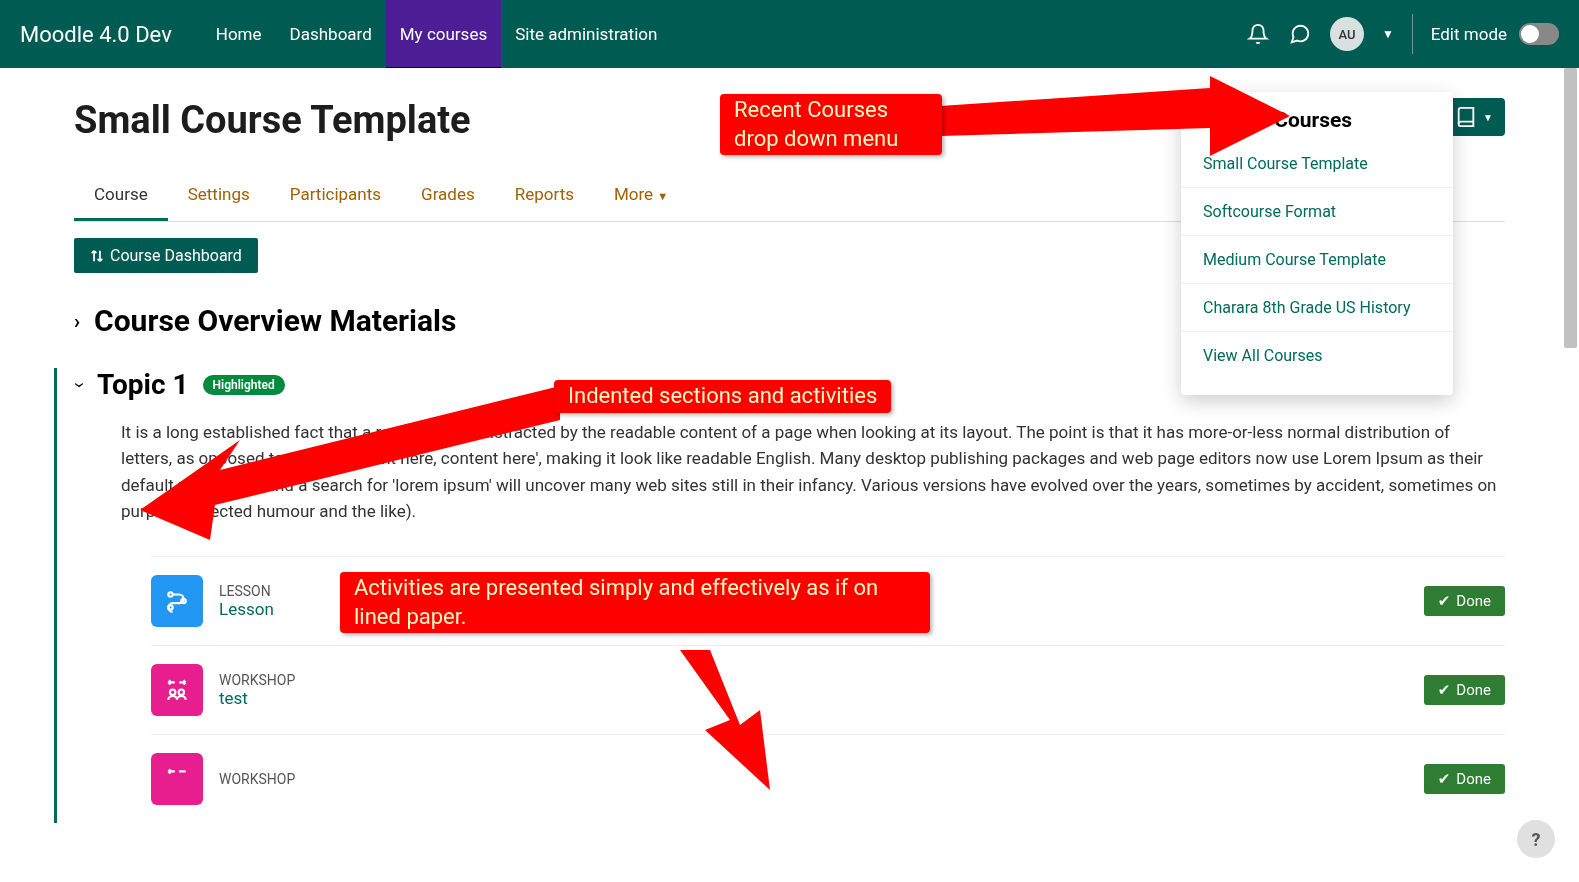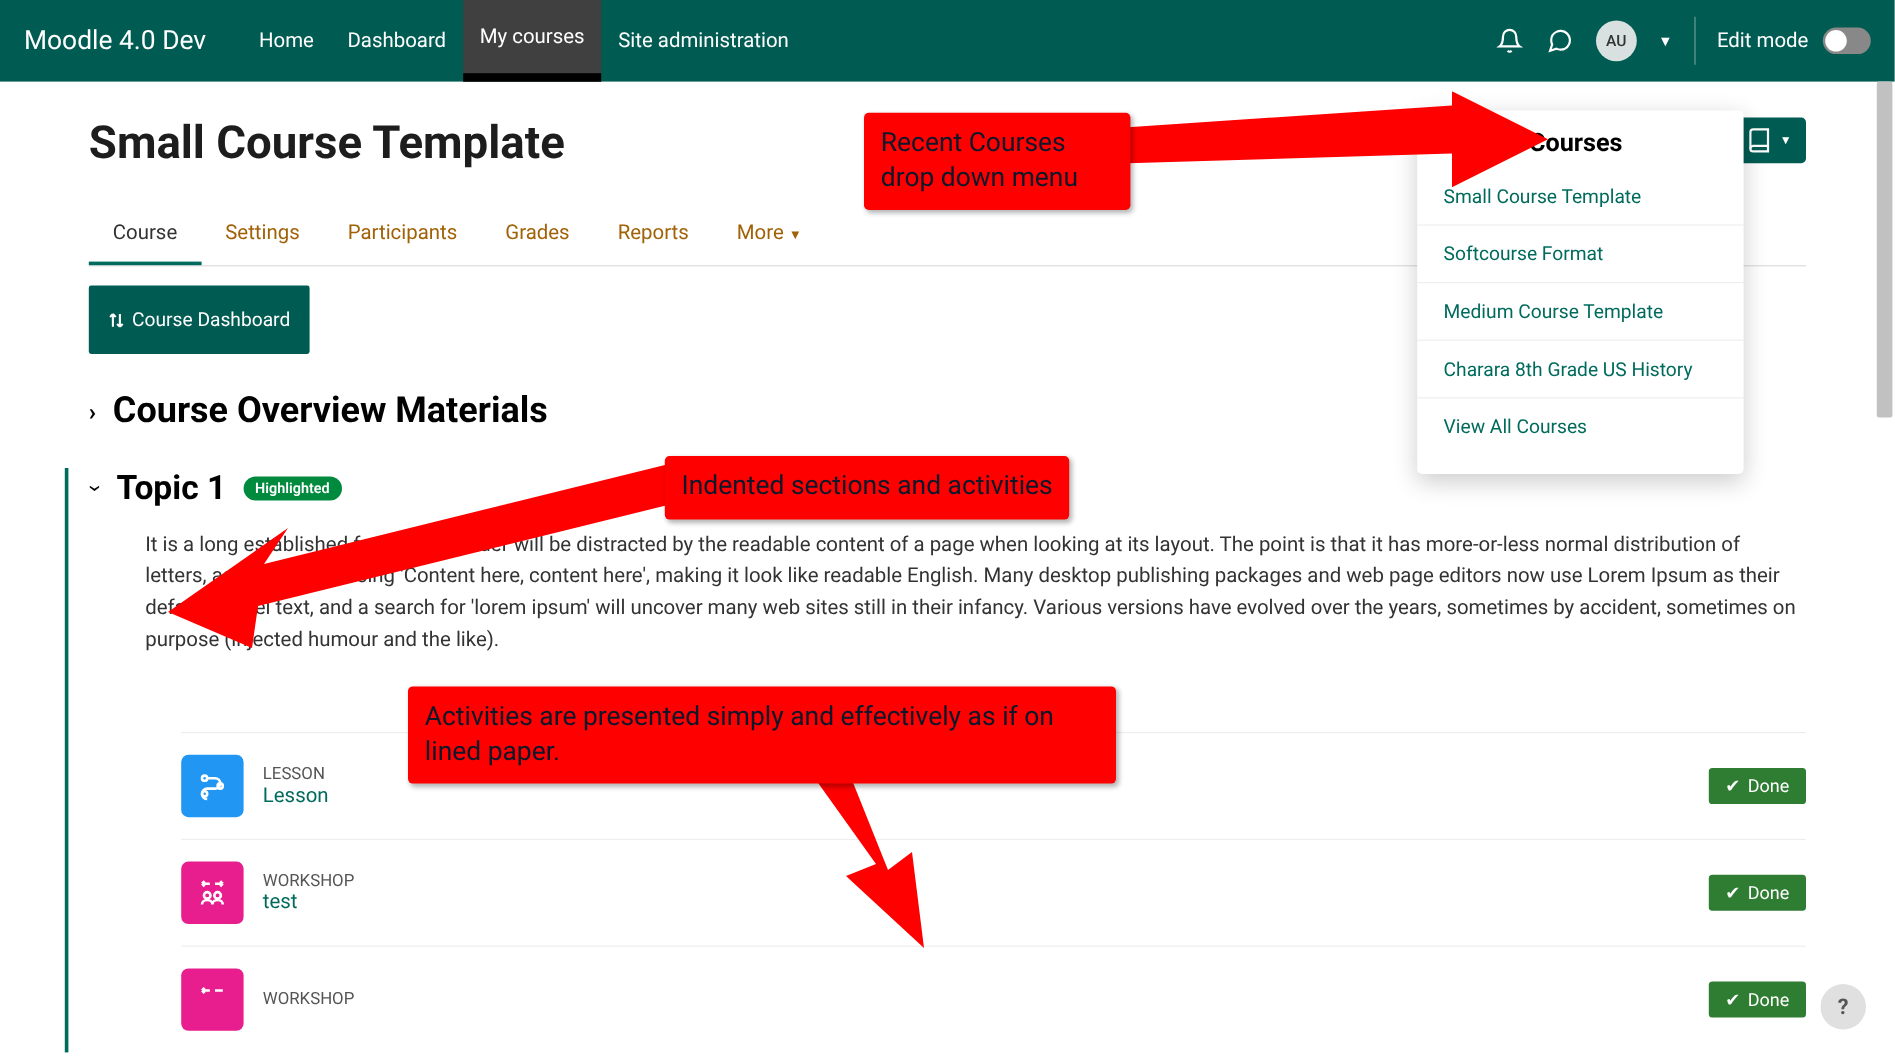"My courses" .nav-link.active { background: #404040 -> #4c1d95; border-bottom: 7px solid #000000 -> 1px solid #000000 }
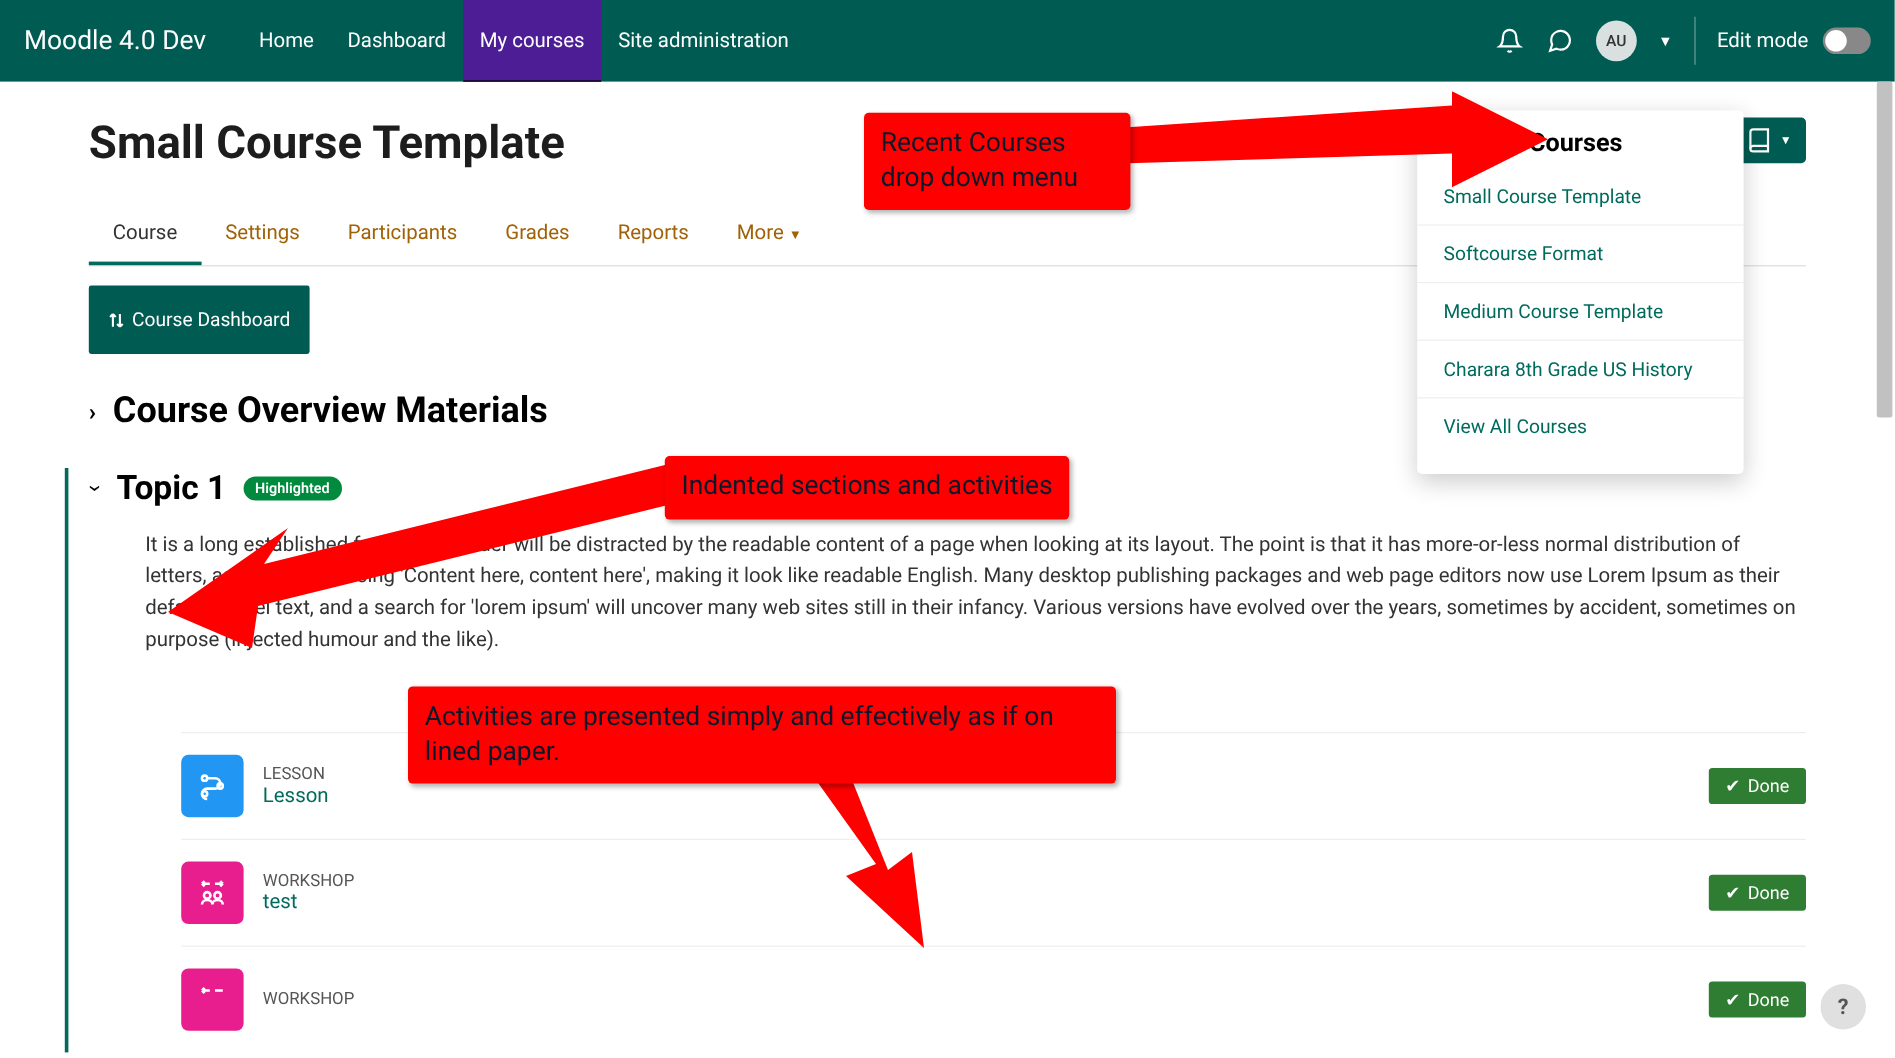"Recent Courses drop down menu" .annot { color: #0f172a -> #fef9c3; padding: 12px 14px -> 2px 14px }
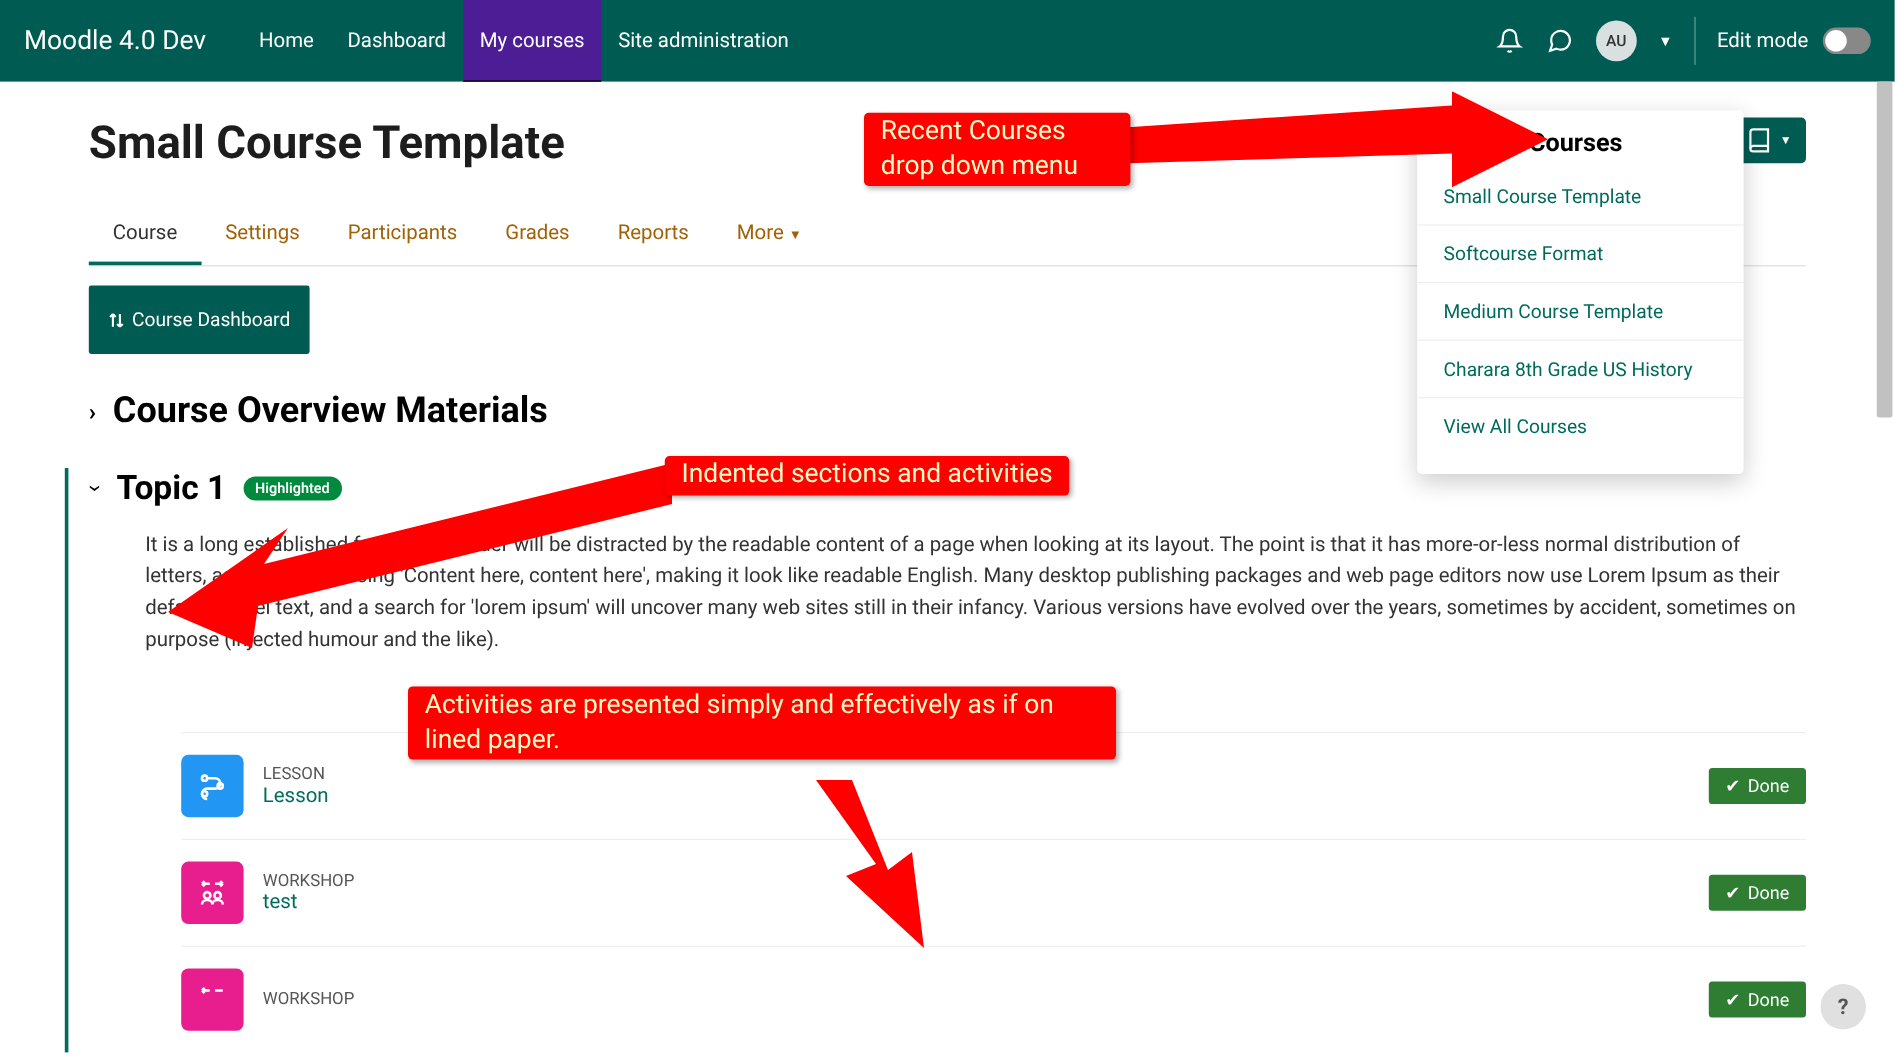"Course Dashboard" .dashboard-btn { padding: 19px 16px -> 8px 16px }
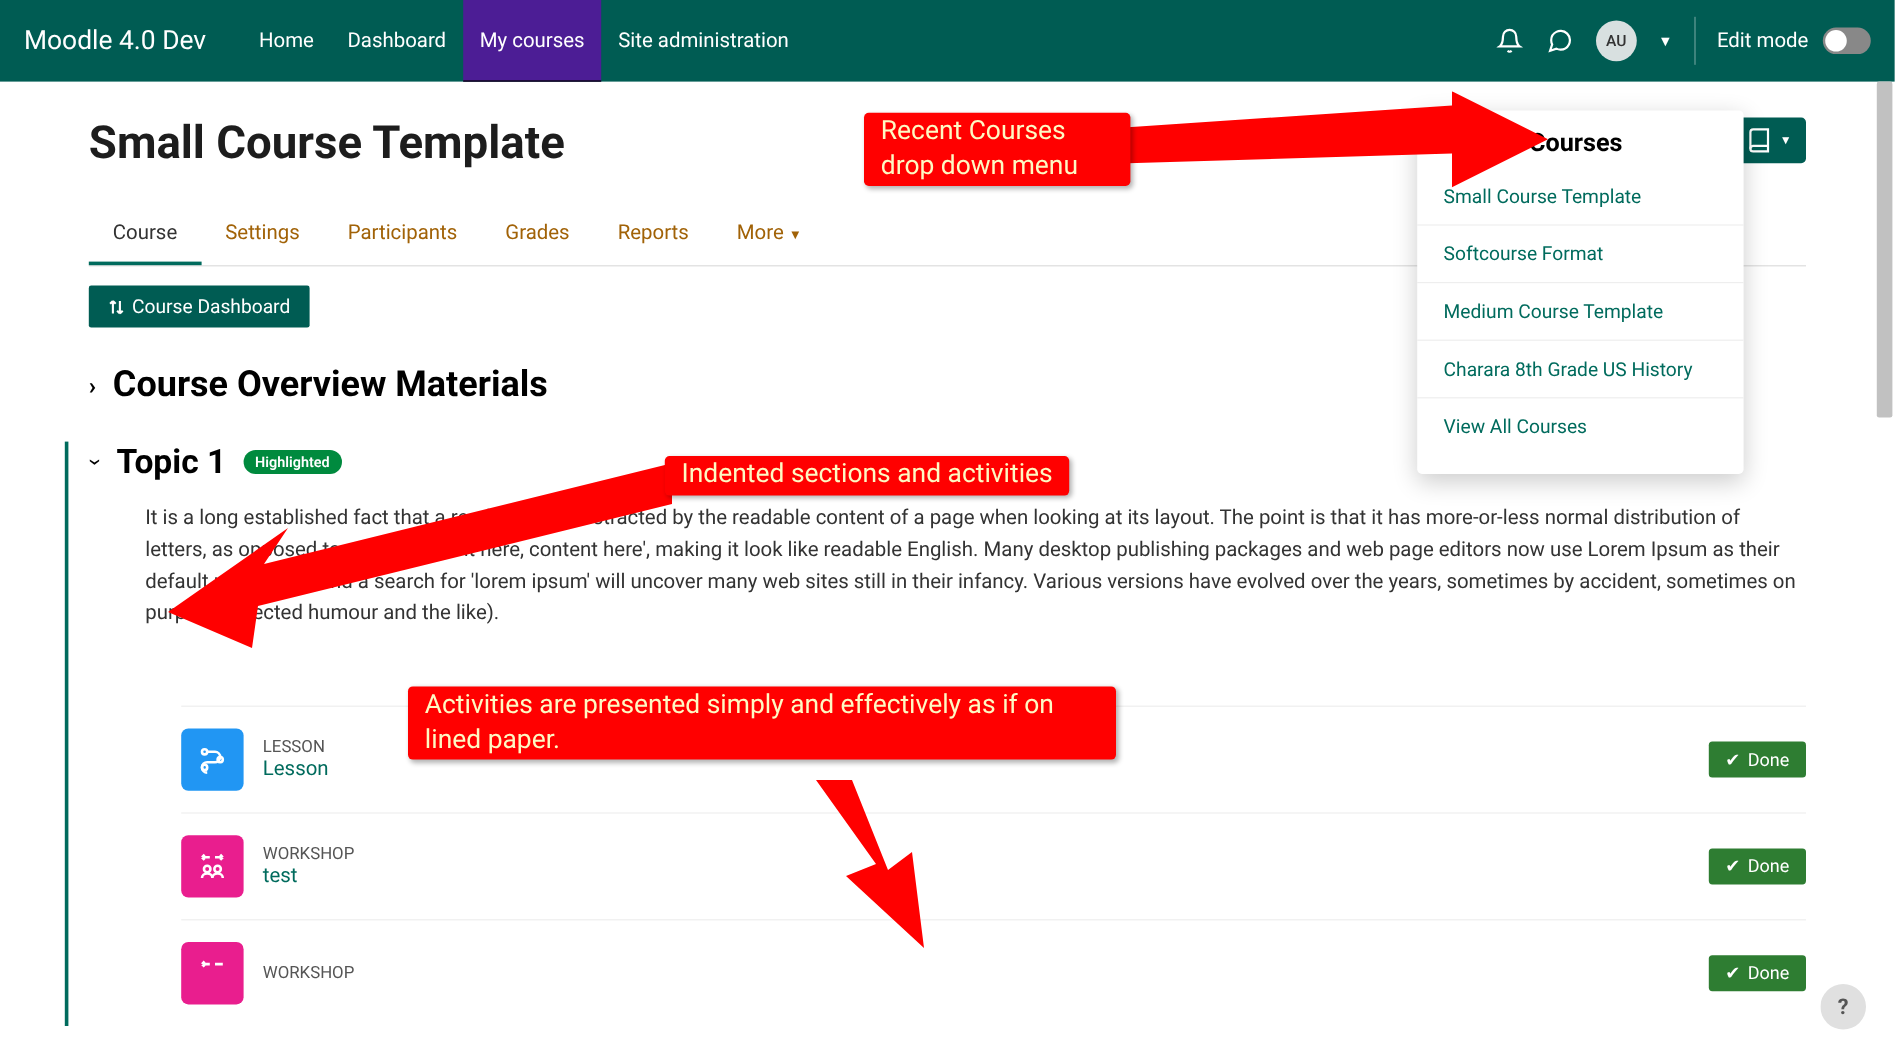"LESSON" .activities { margin: 64px 0 0 74px -> 32px 0 0 74px }
